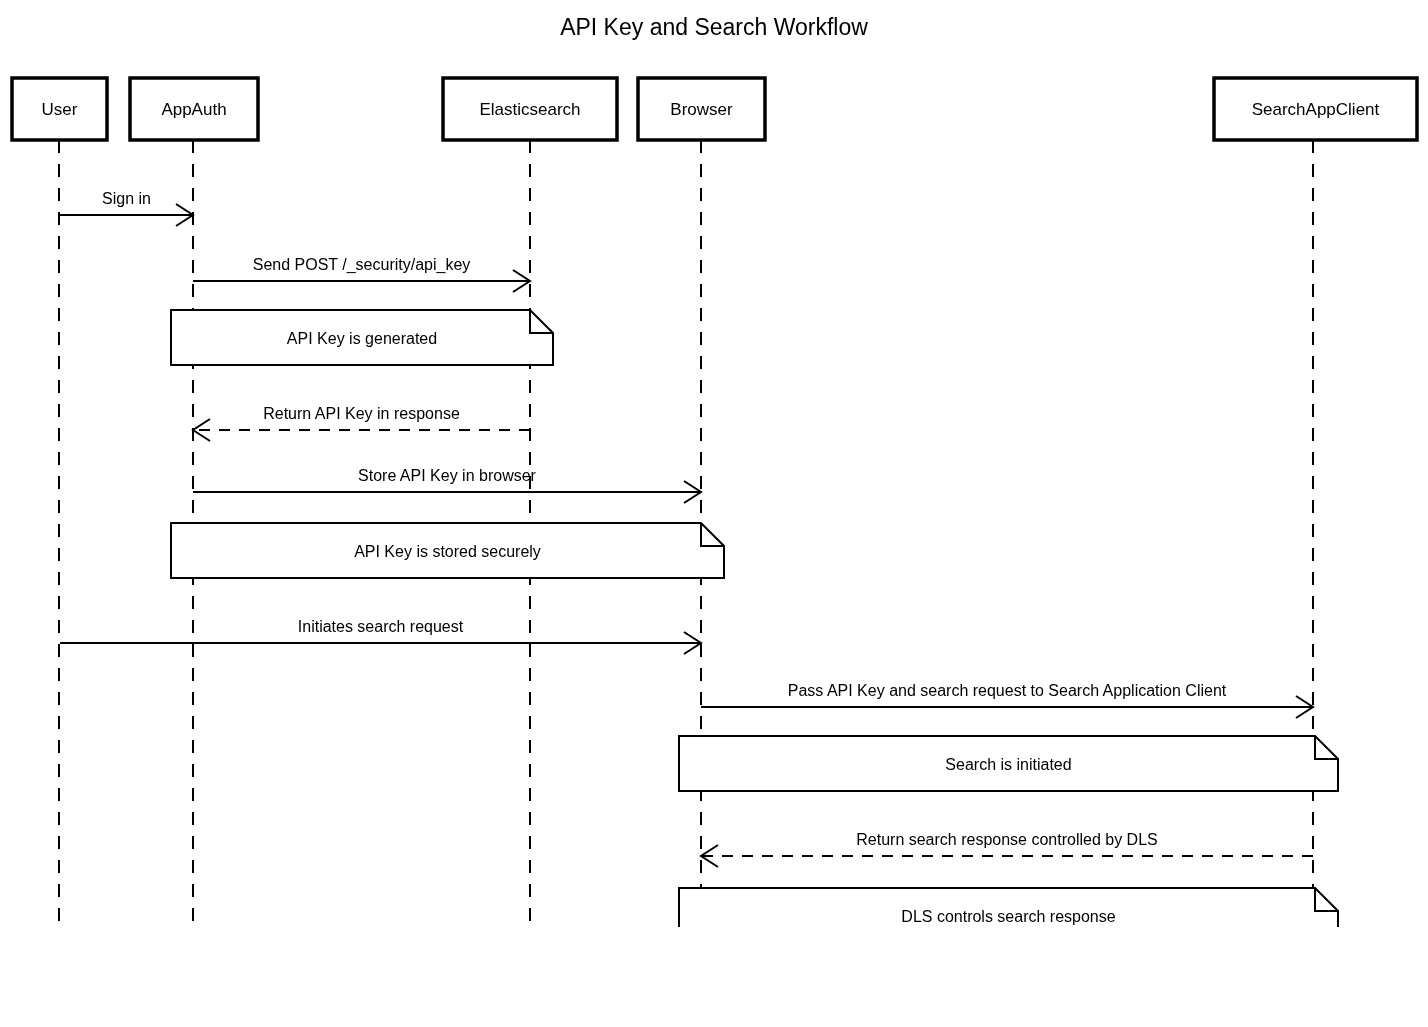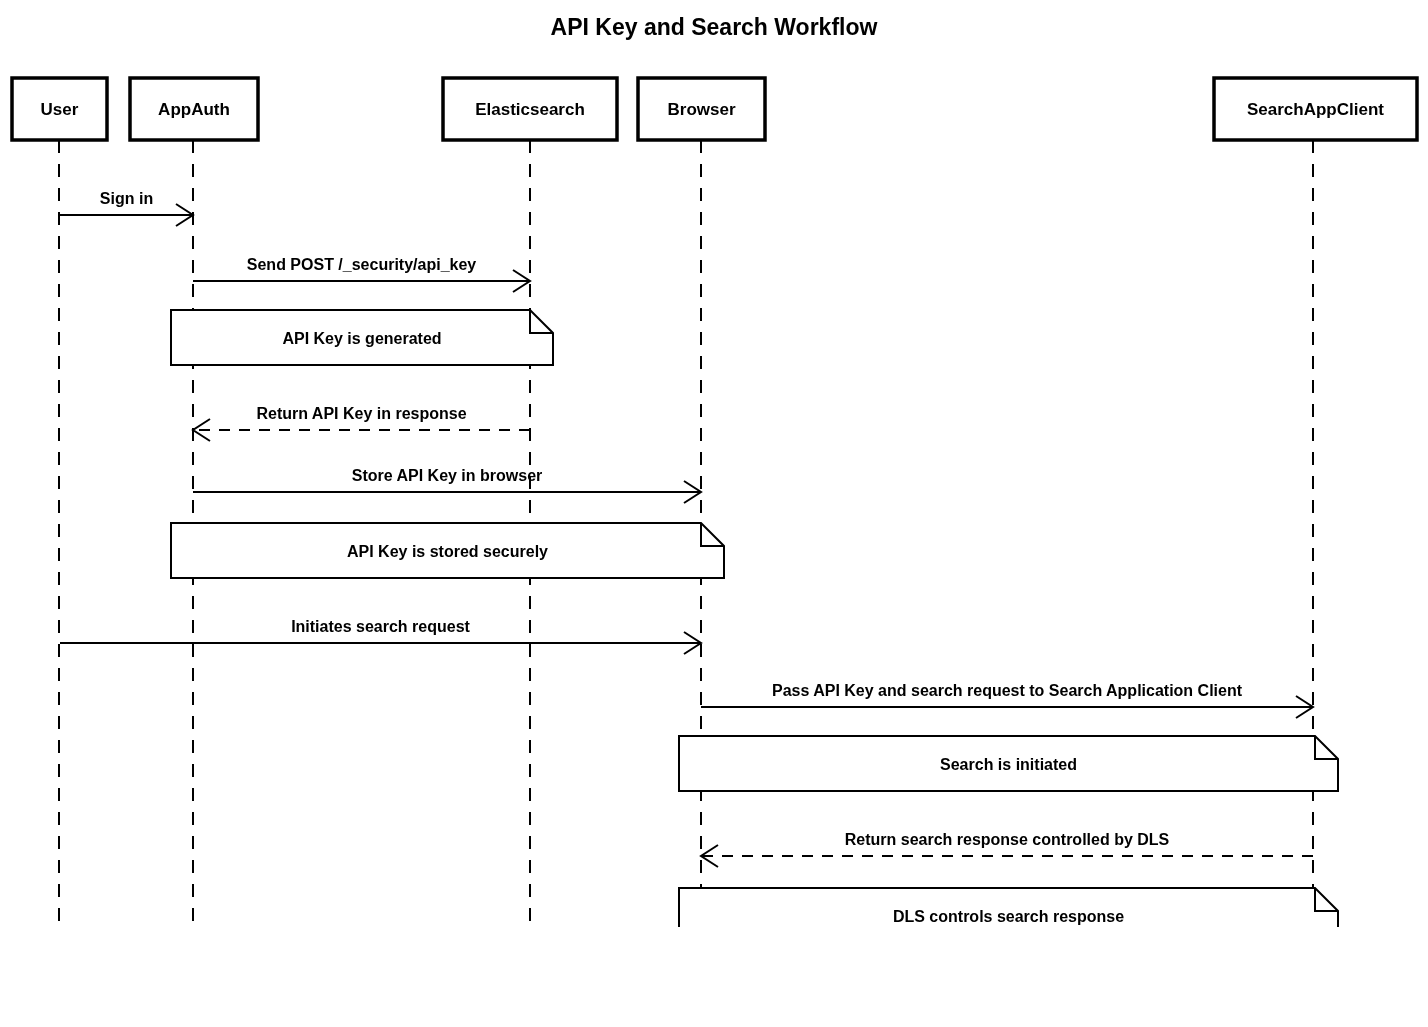"API Key and Search Workflow" #diagram-root { font-weight: bold -> none }
